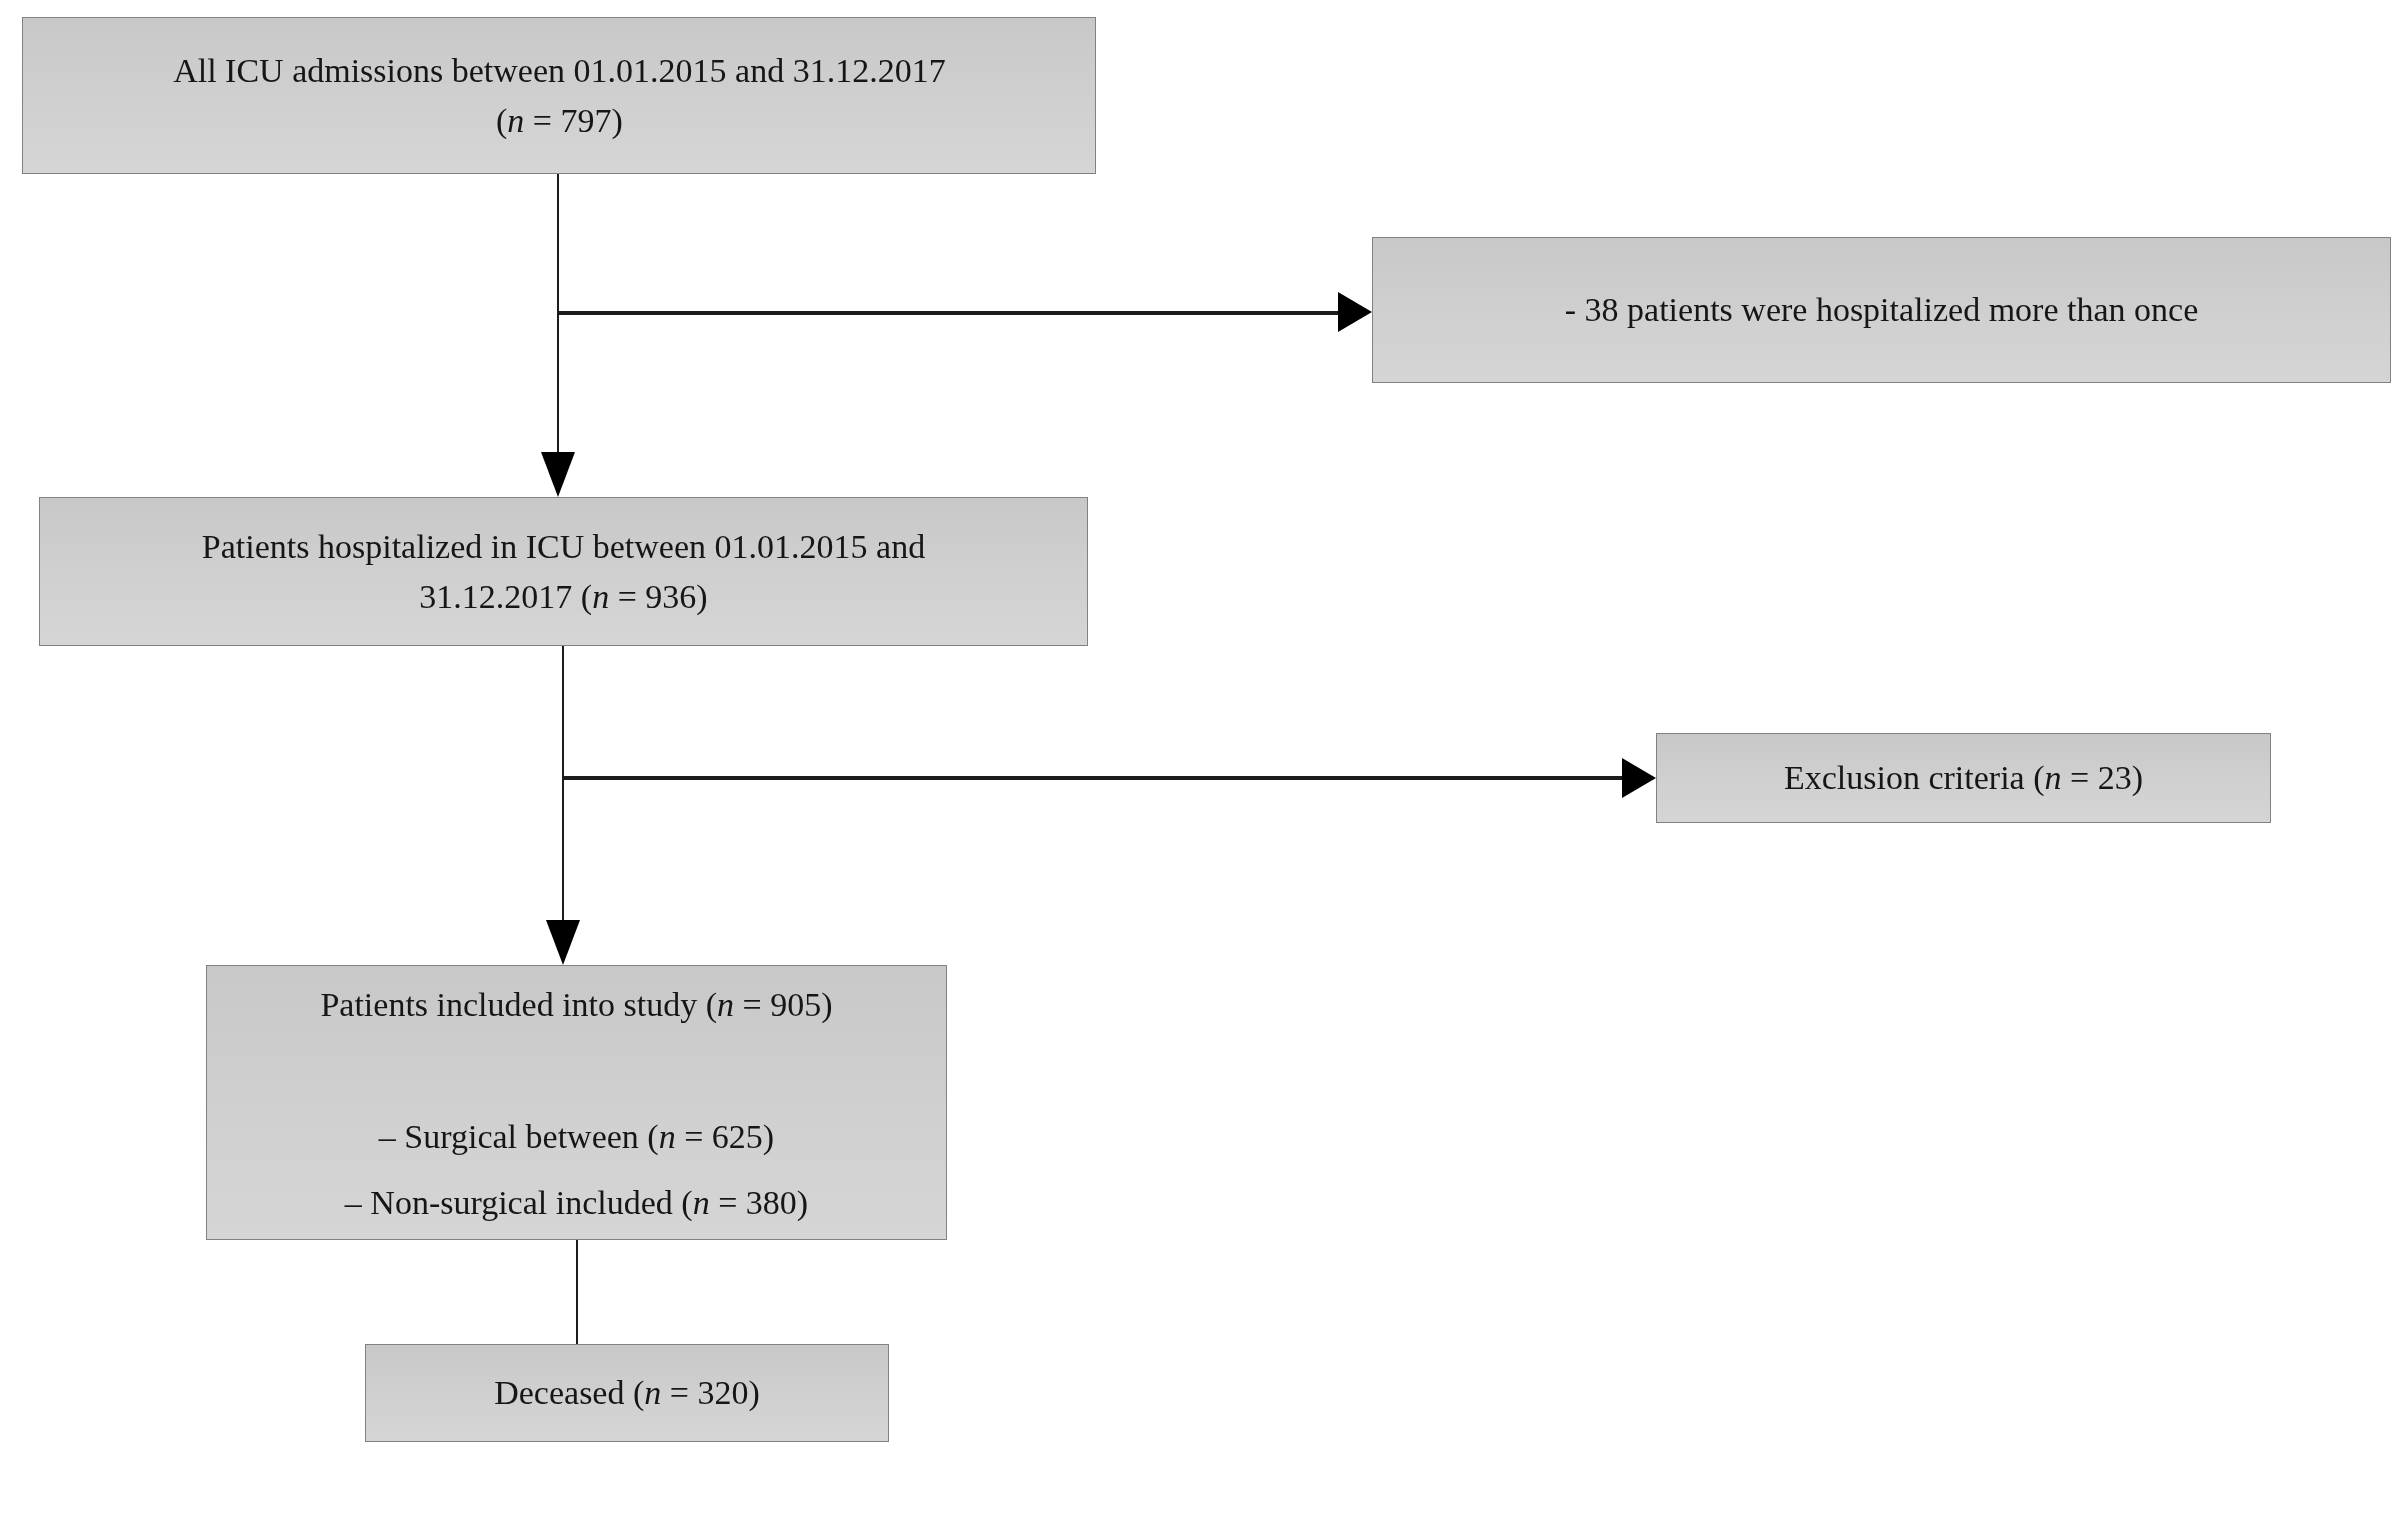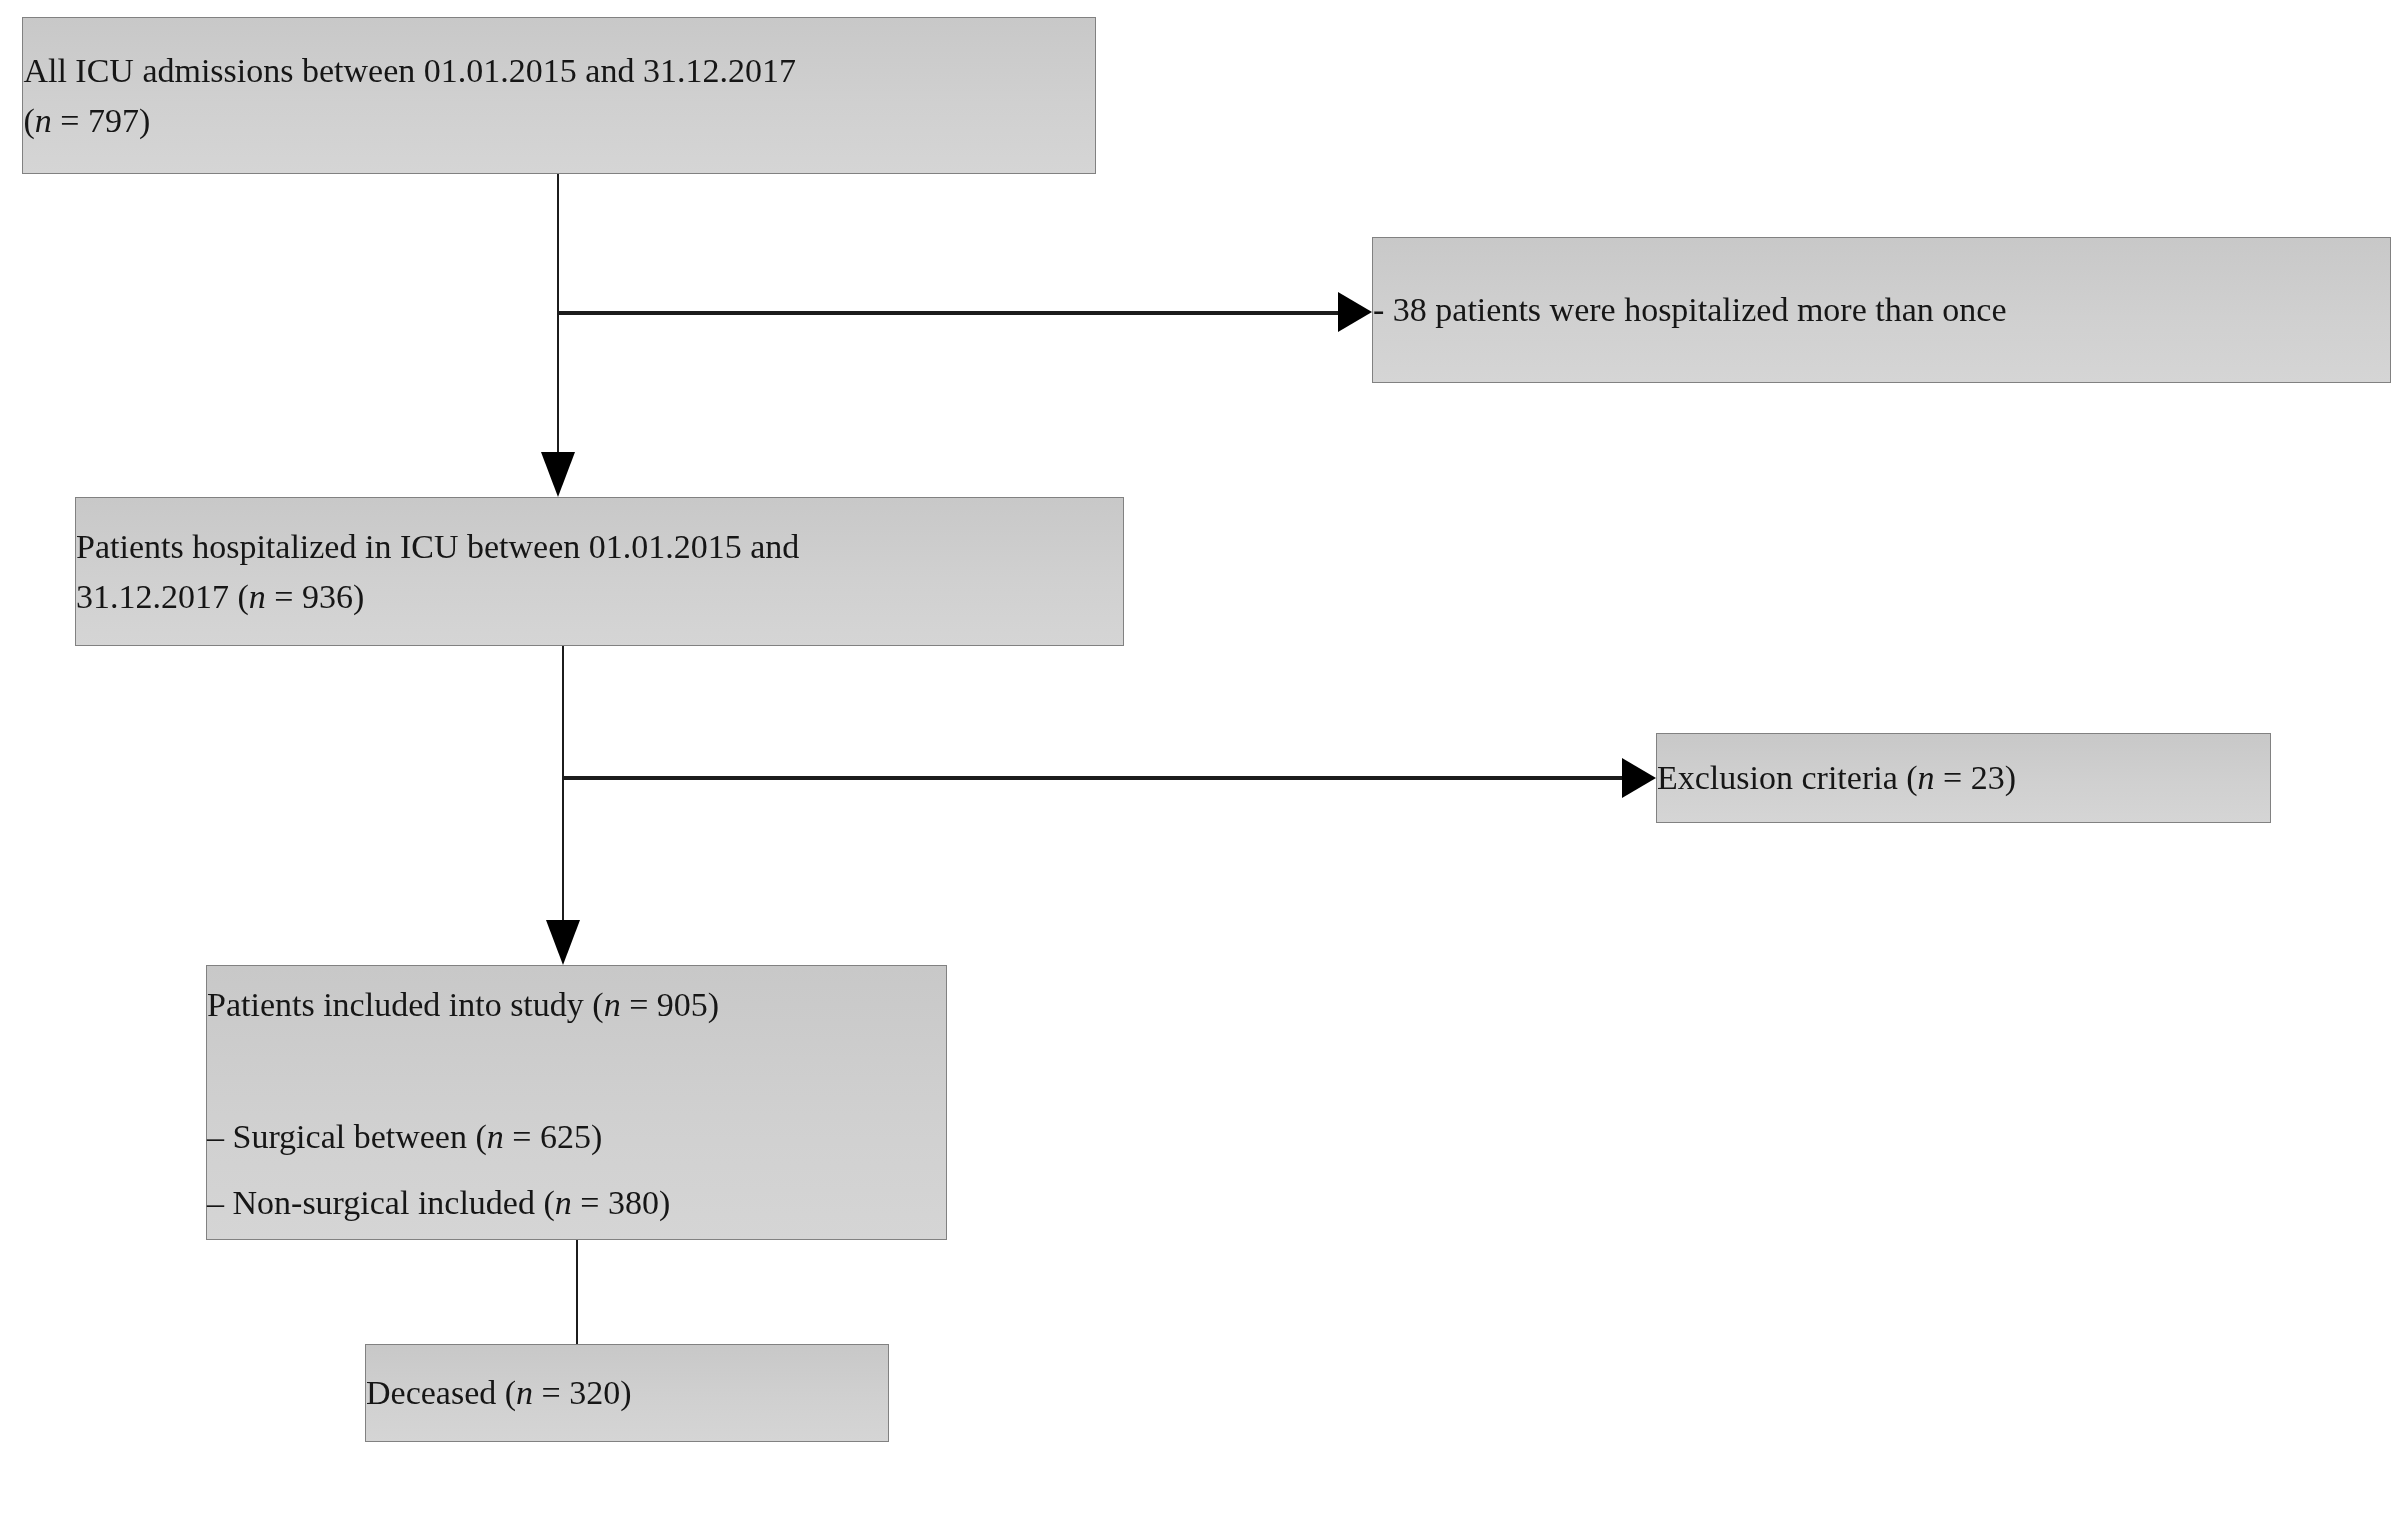"All ICU admissions between 01.01.2015" .box { text-align: none -> center }
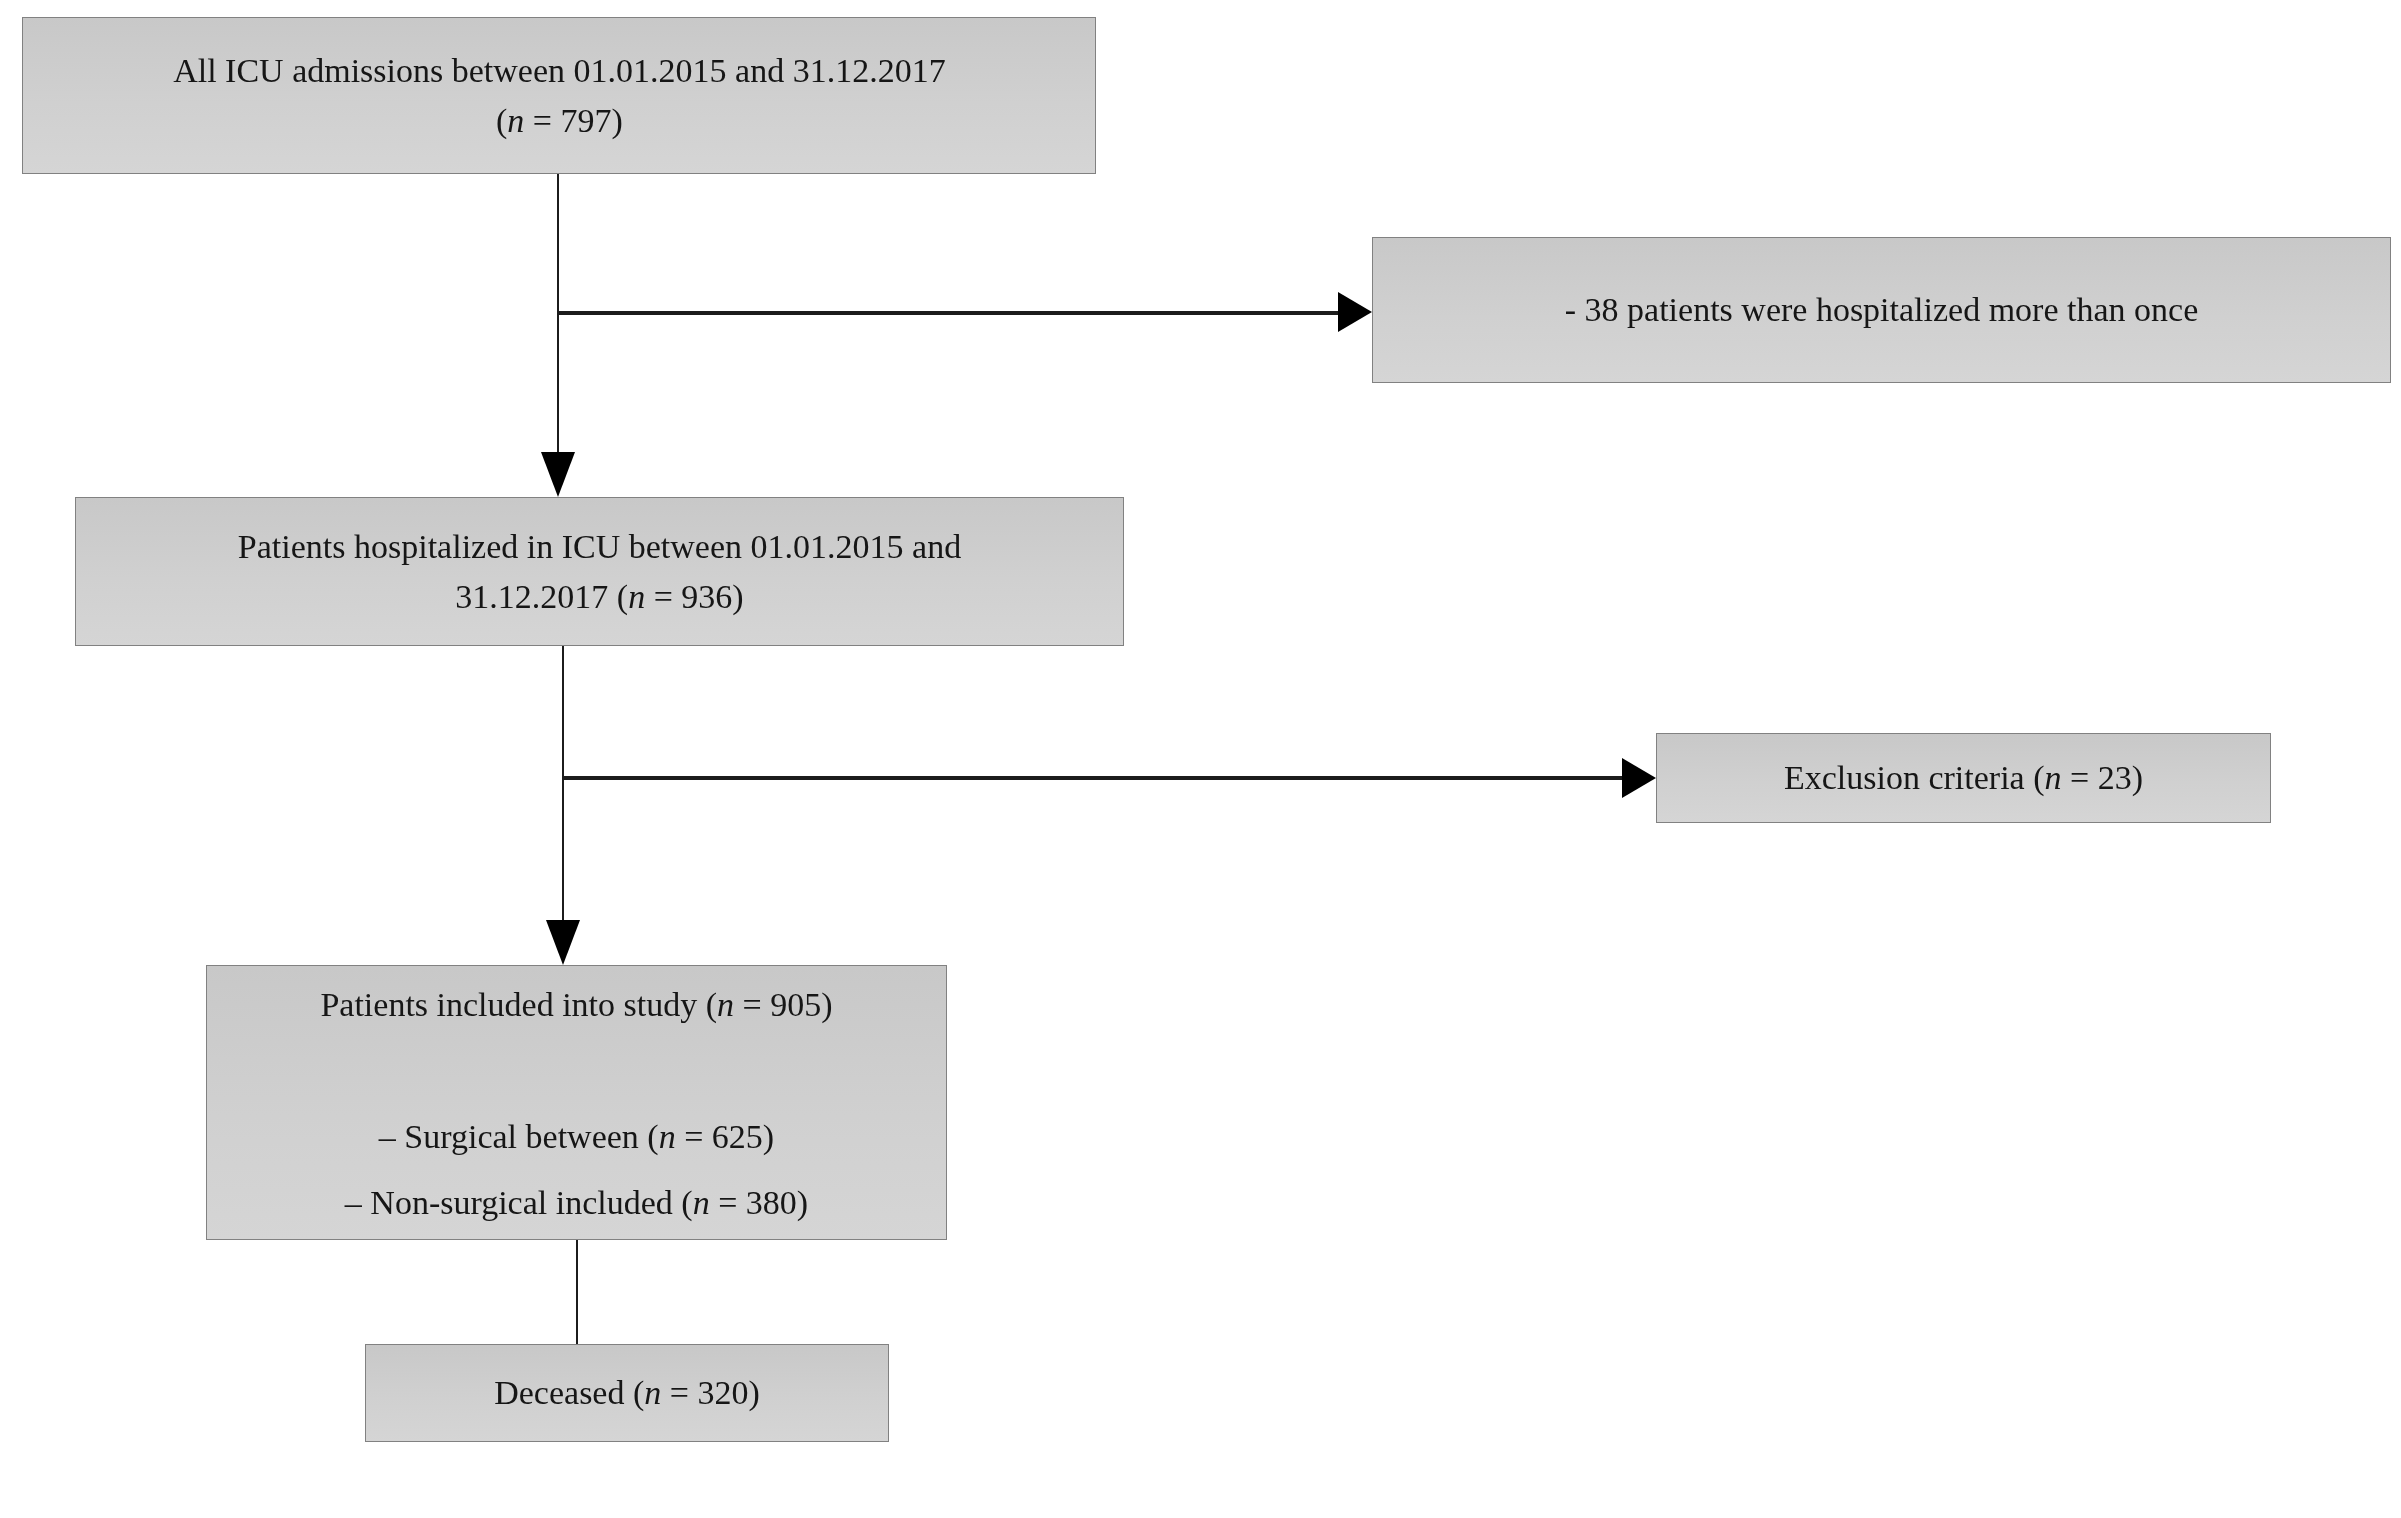"Patients hospitalized in ICU between" #box-hospitalized { margin-left: 36px -> none }
